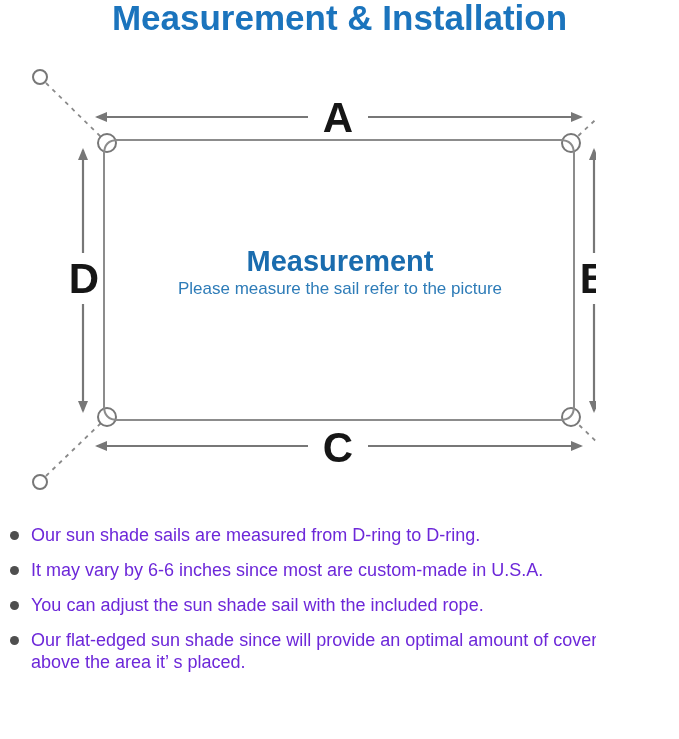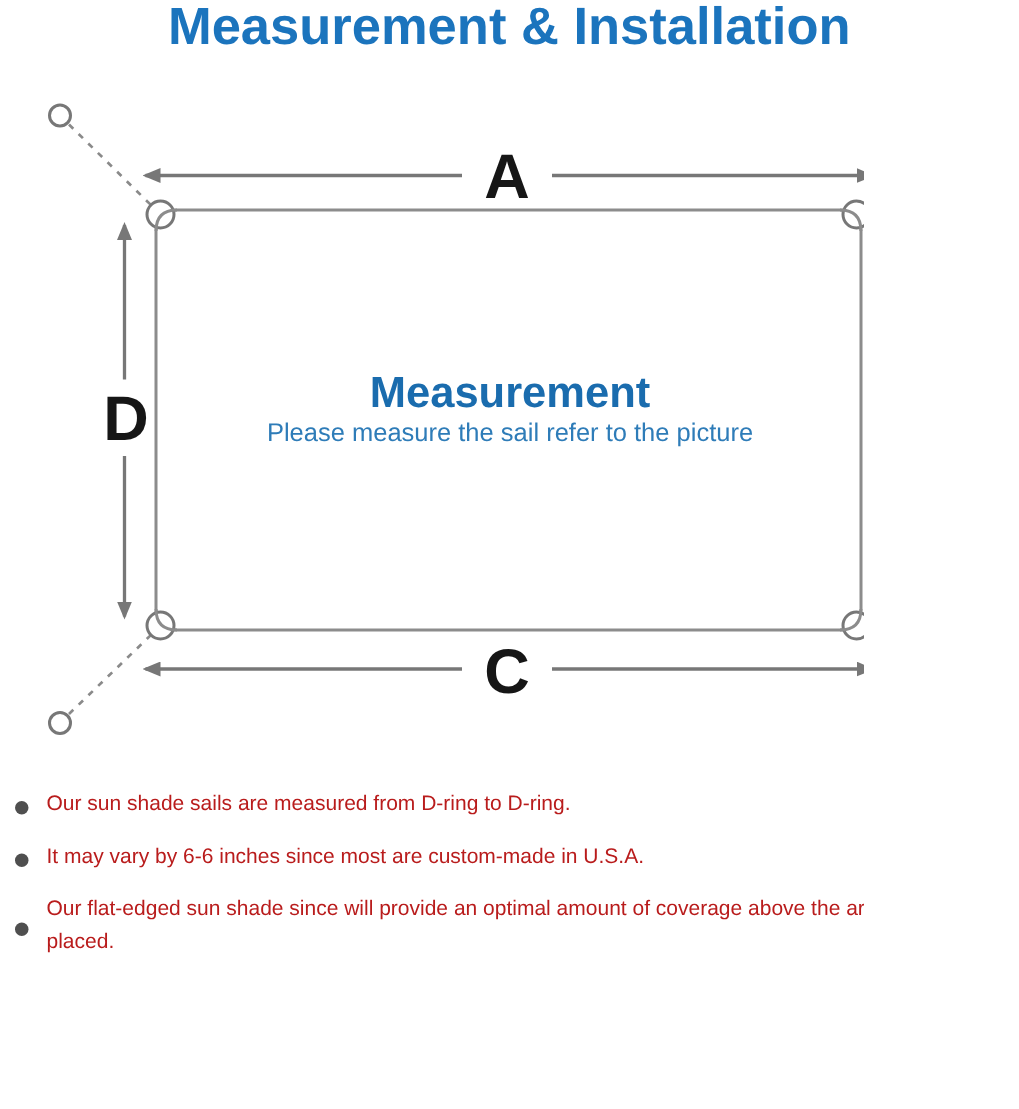"Measurement & Installation" .stage { padding-left: none -> 20px }
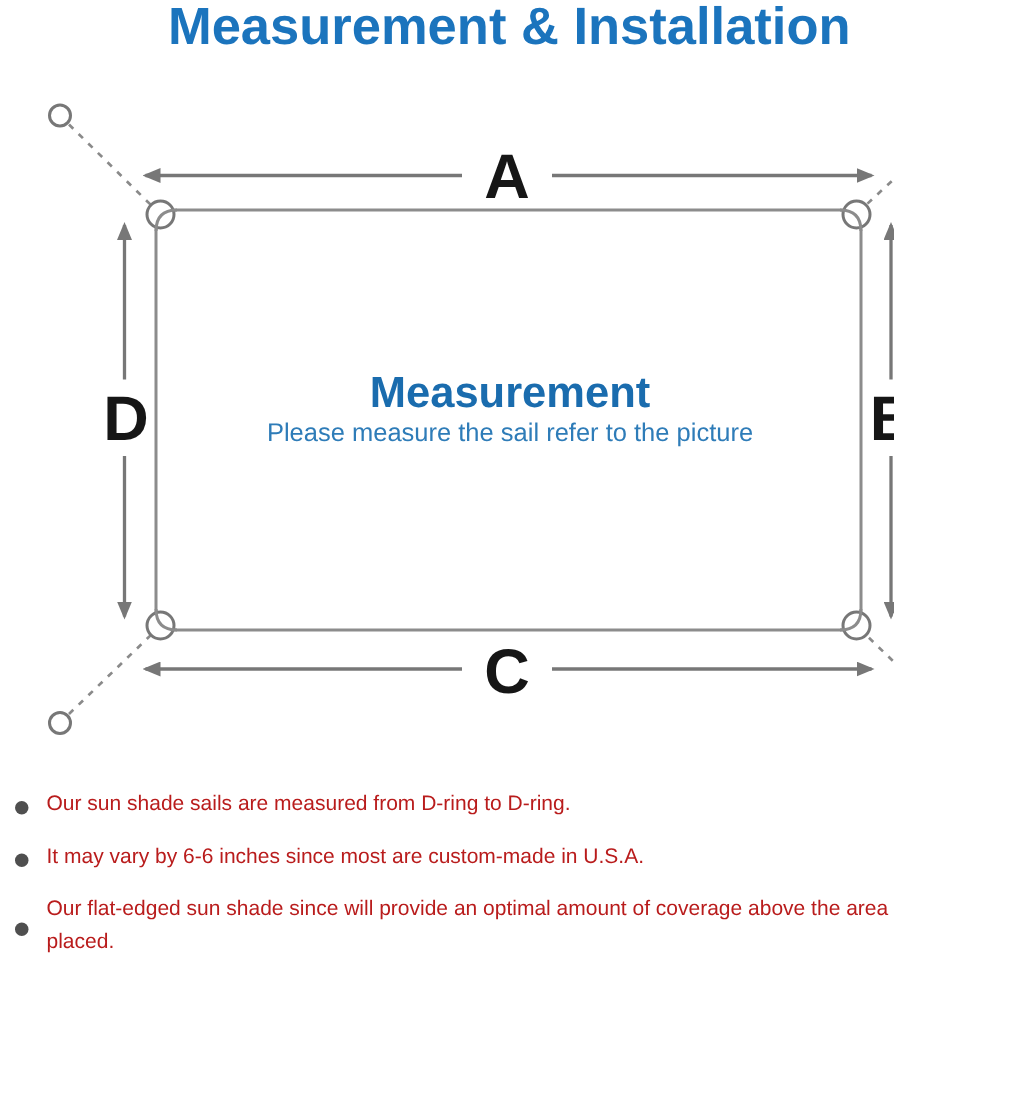"Our sun shade sails are" .note-item { align-items: center -> flex-start; color: #b91c1c -> #6d28d9; font-size: 14px -> 18px }
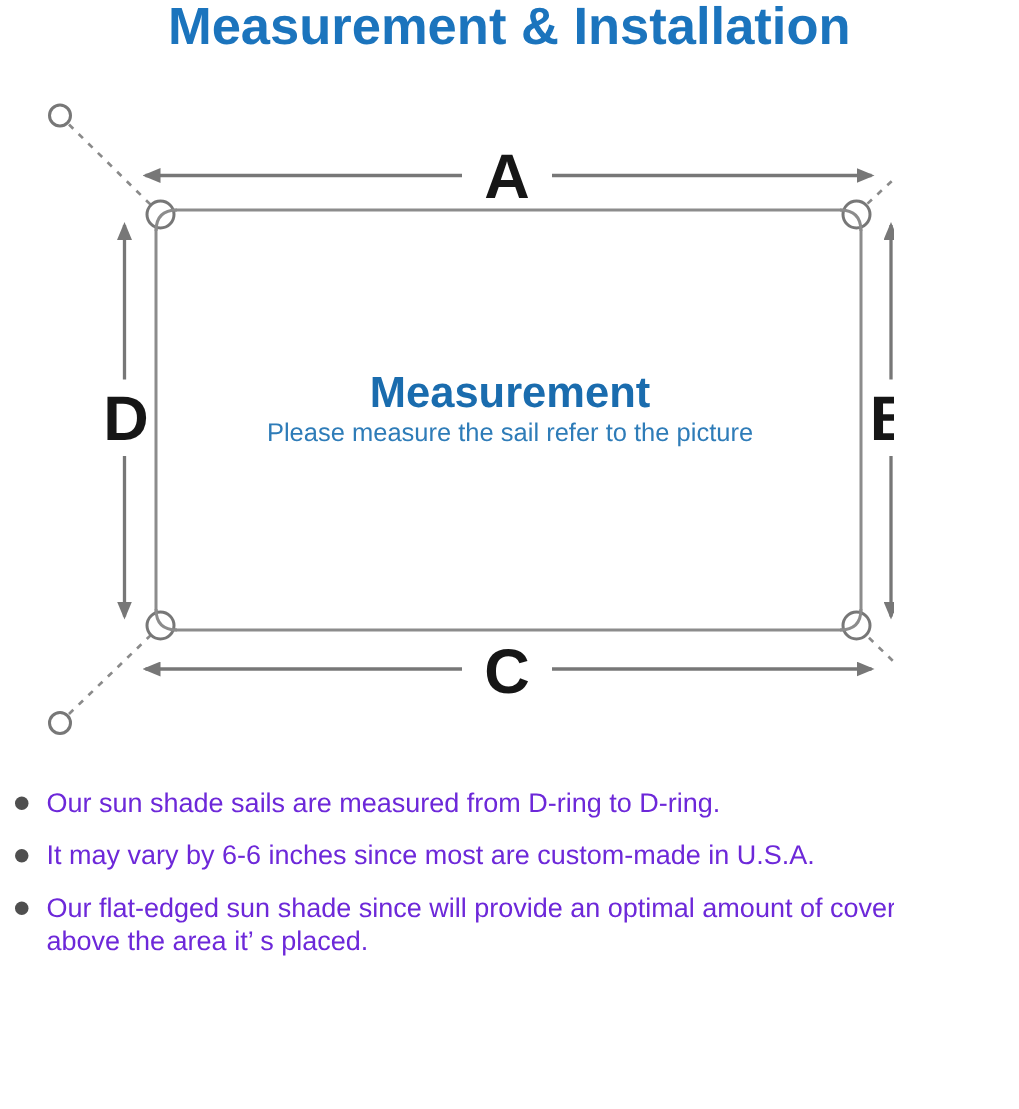"You can adjust the sun" li.note-item { html: none -> <li> <span></span> <span>You can adjust the sun shade sail with the included rope.</span> </li> }
